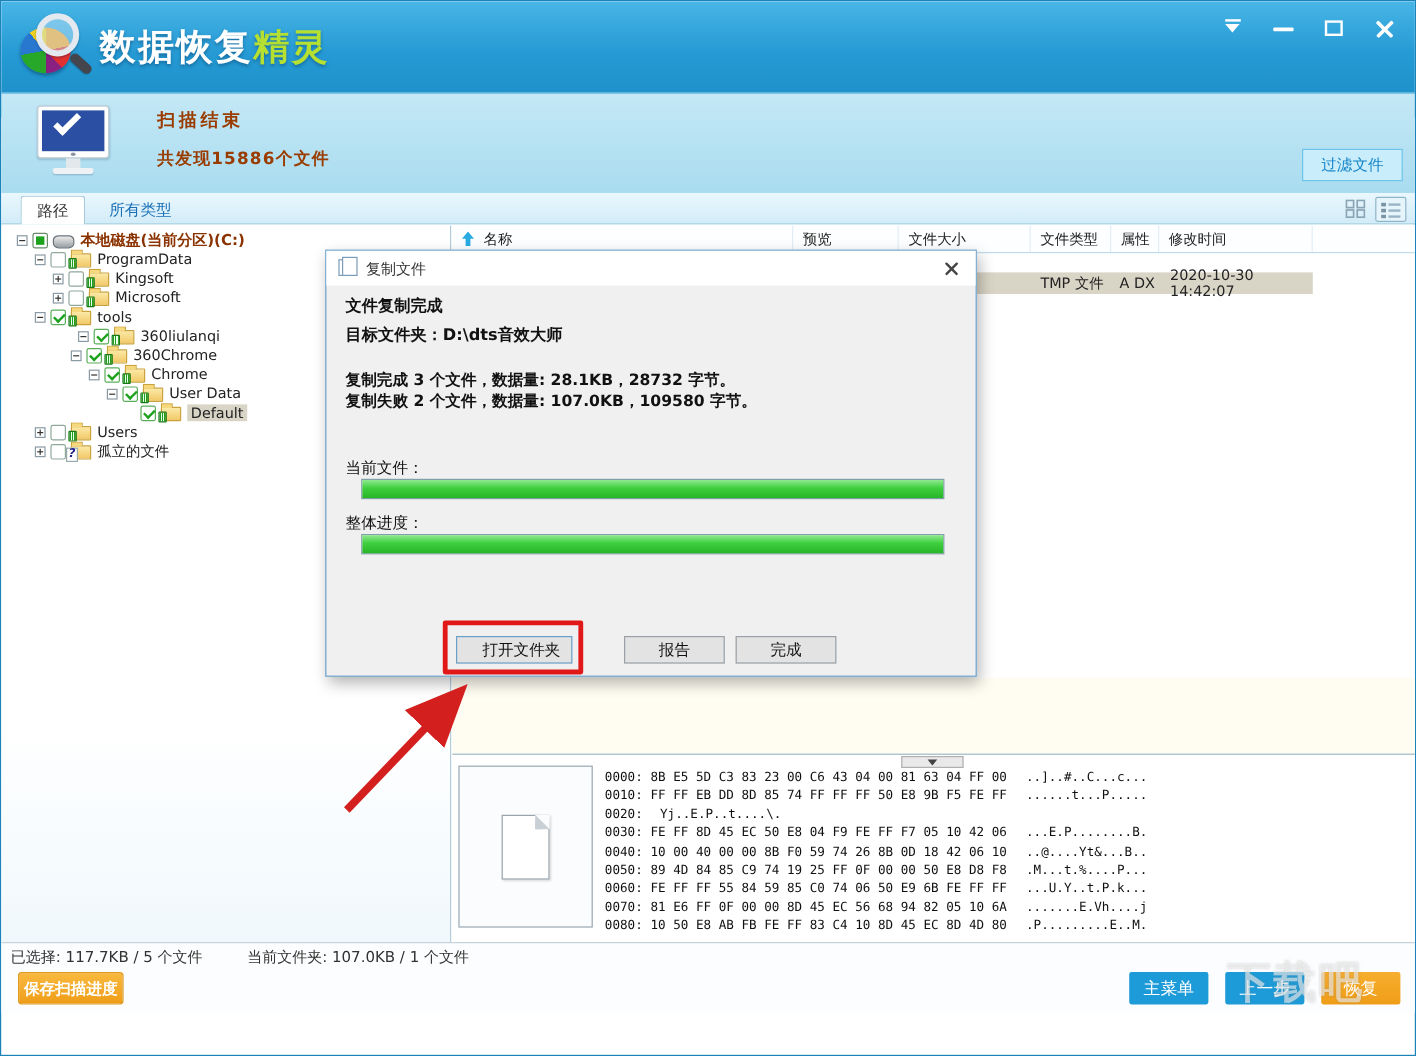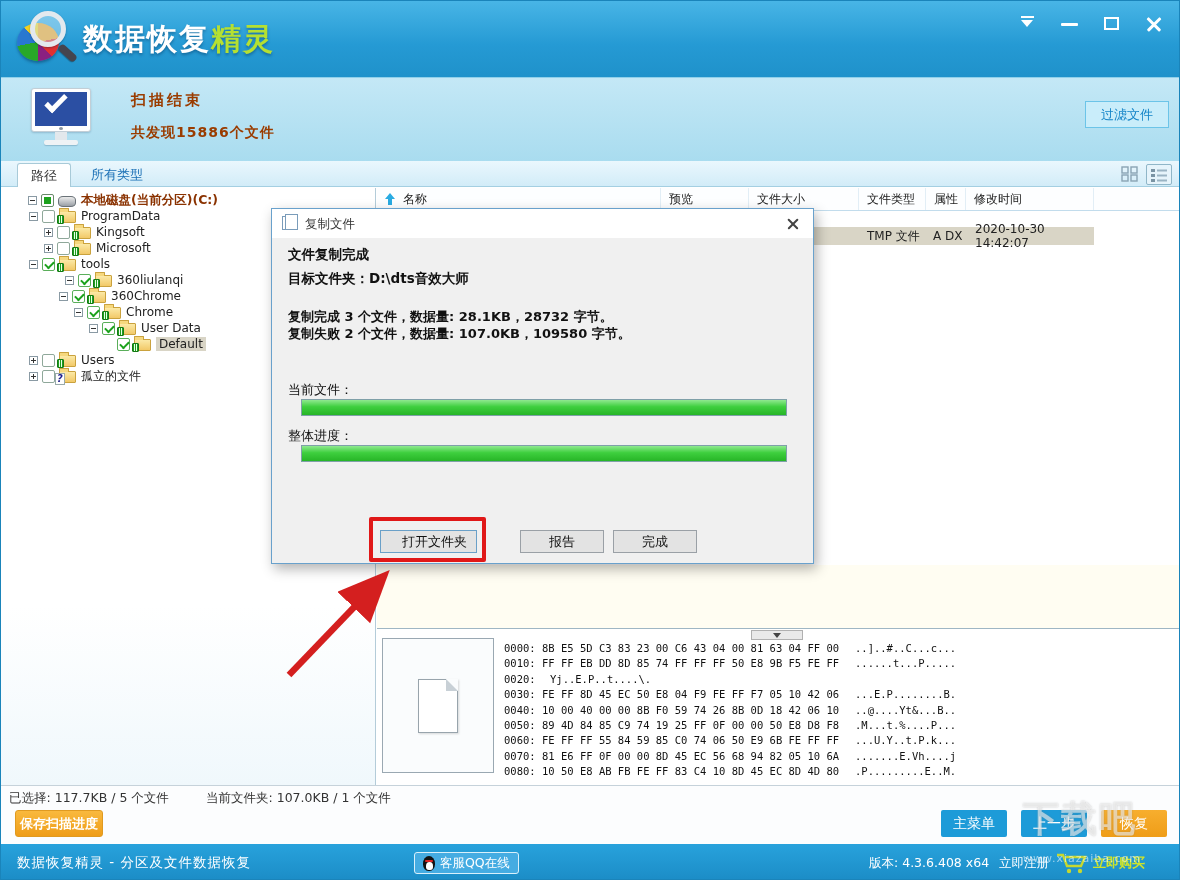"过滤文件" .filter-btn { top: 23px -> 46px }
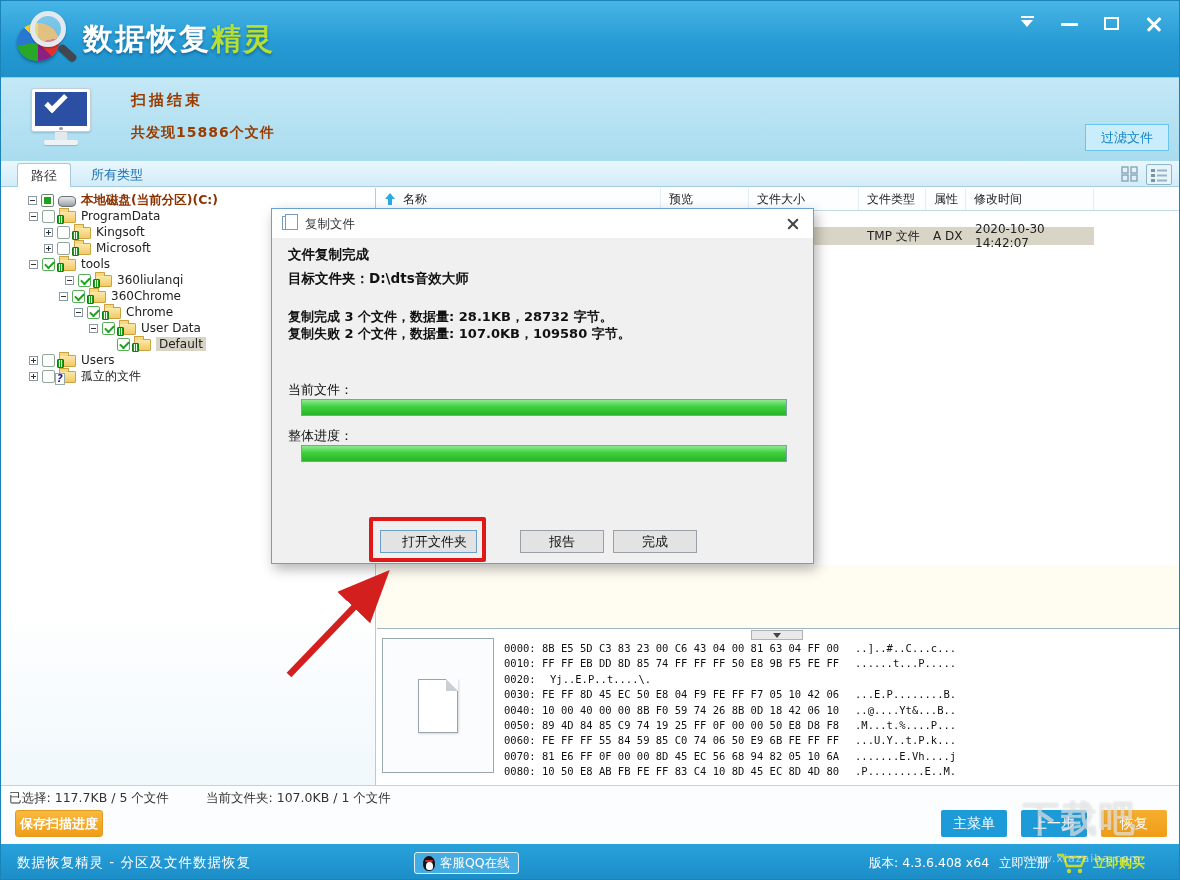"本地磁盘(当前分区)(C:)" div.trow { padding-left: 27px -> 13px }
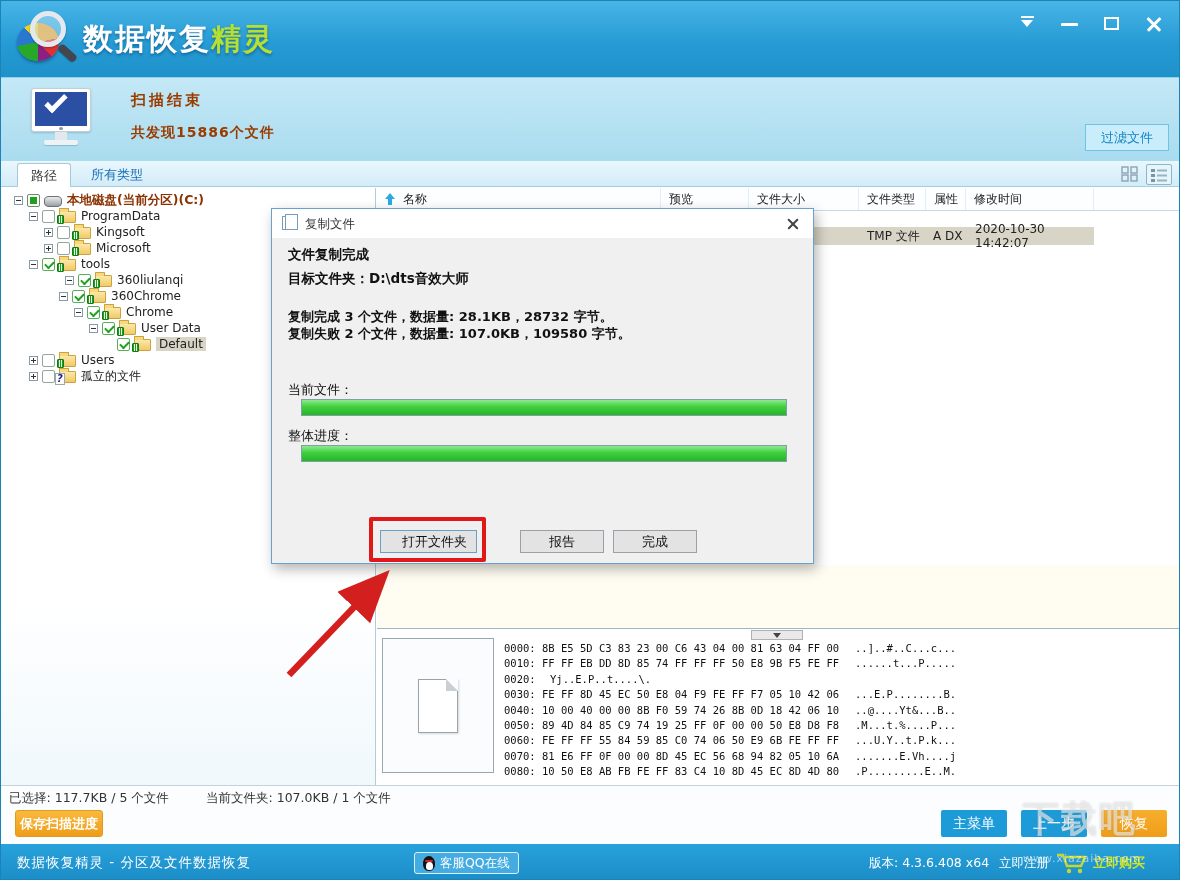"数据恢复精灵 - 分区及文件数据恢复" div.footer { html: <div> <div>数据恢复精灵 - 分区及文件数据恢复</div> <div> <span></span> <span>客服QQ在线</span> </div> <div>版本: 4.3.6.408 x64</div> <div>立即注册</div> <div> <svg> <path></path> <circle></circle> <circle></circle> </svg> </div> <div>立即购买</div> </div> -> none }
